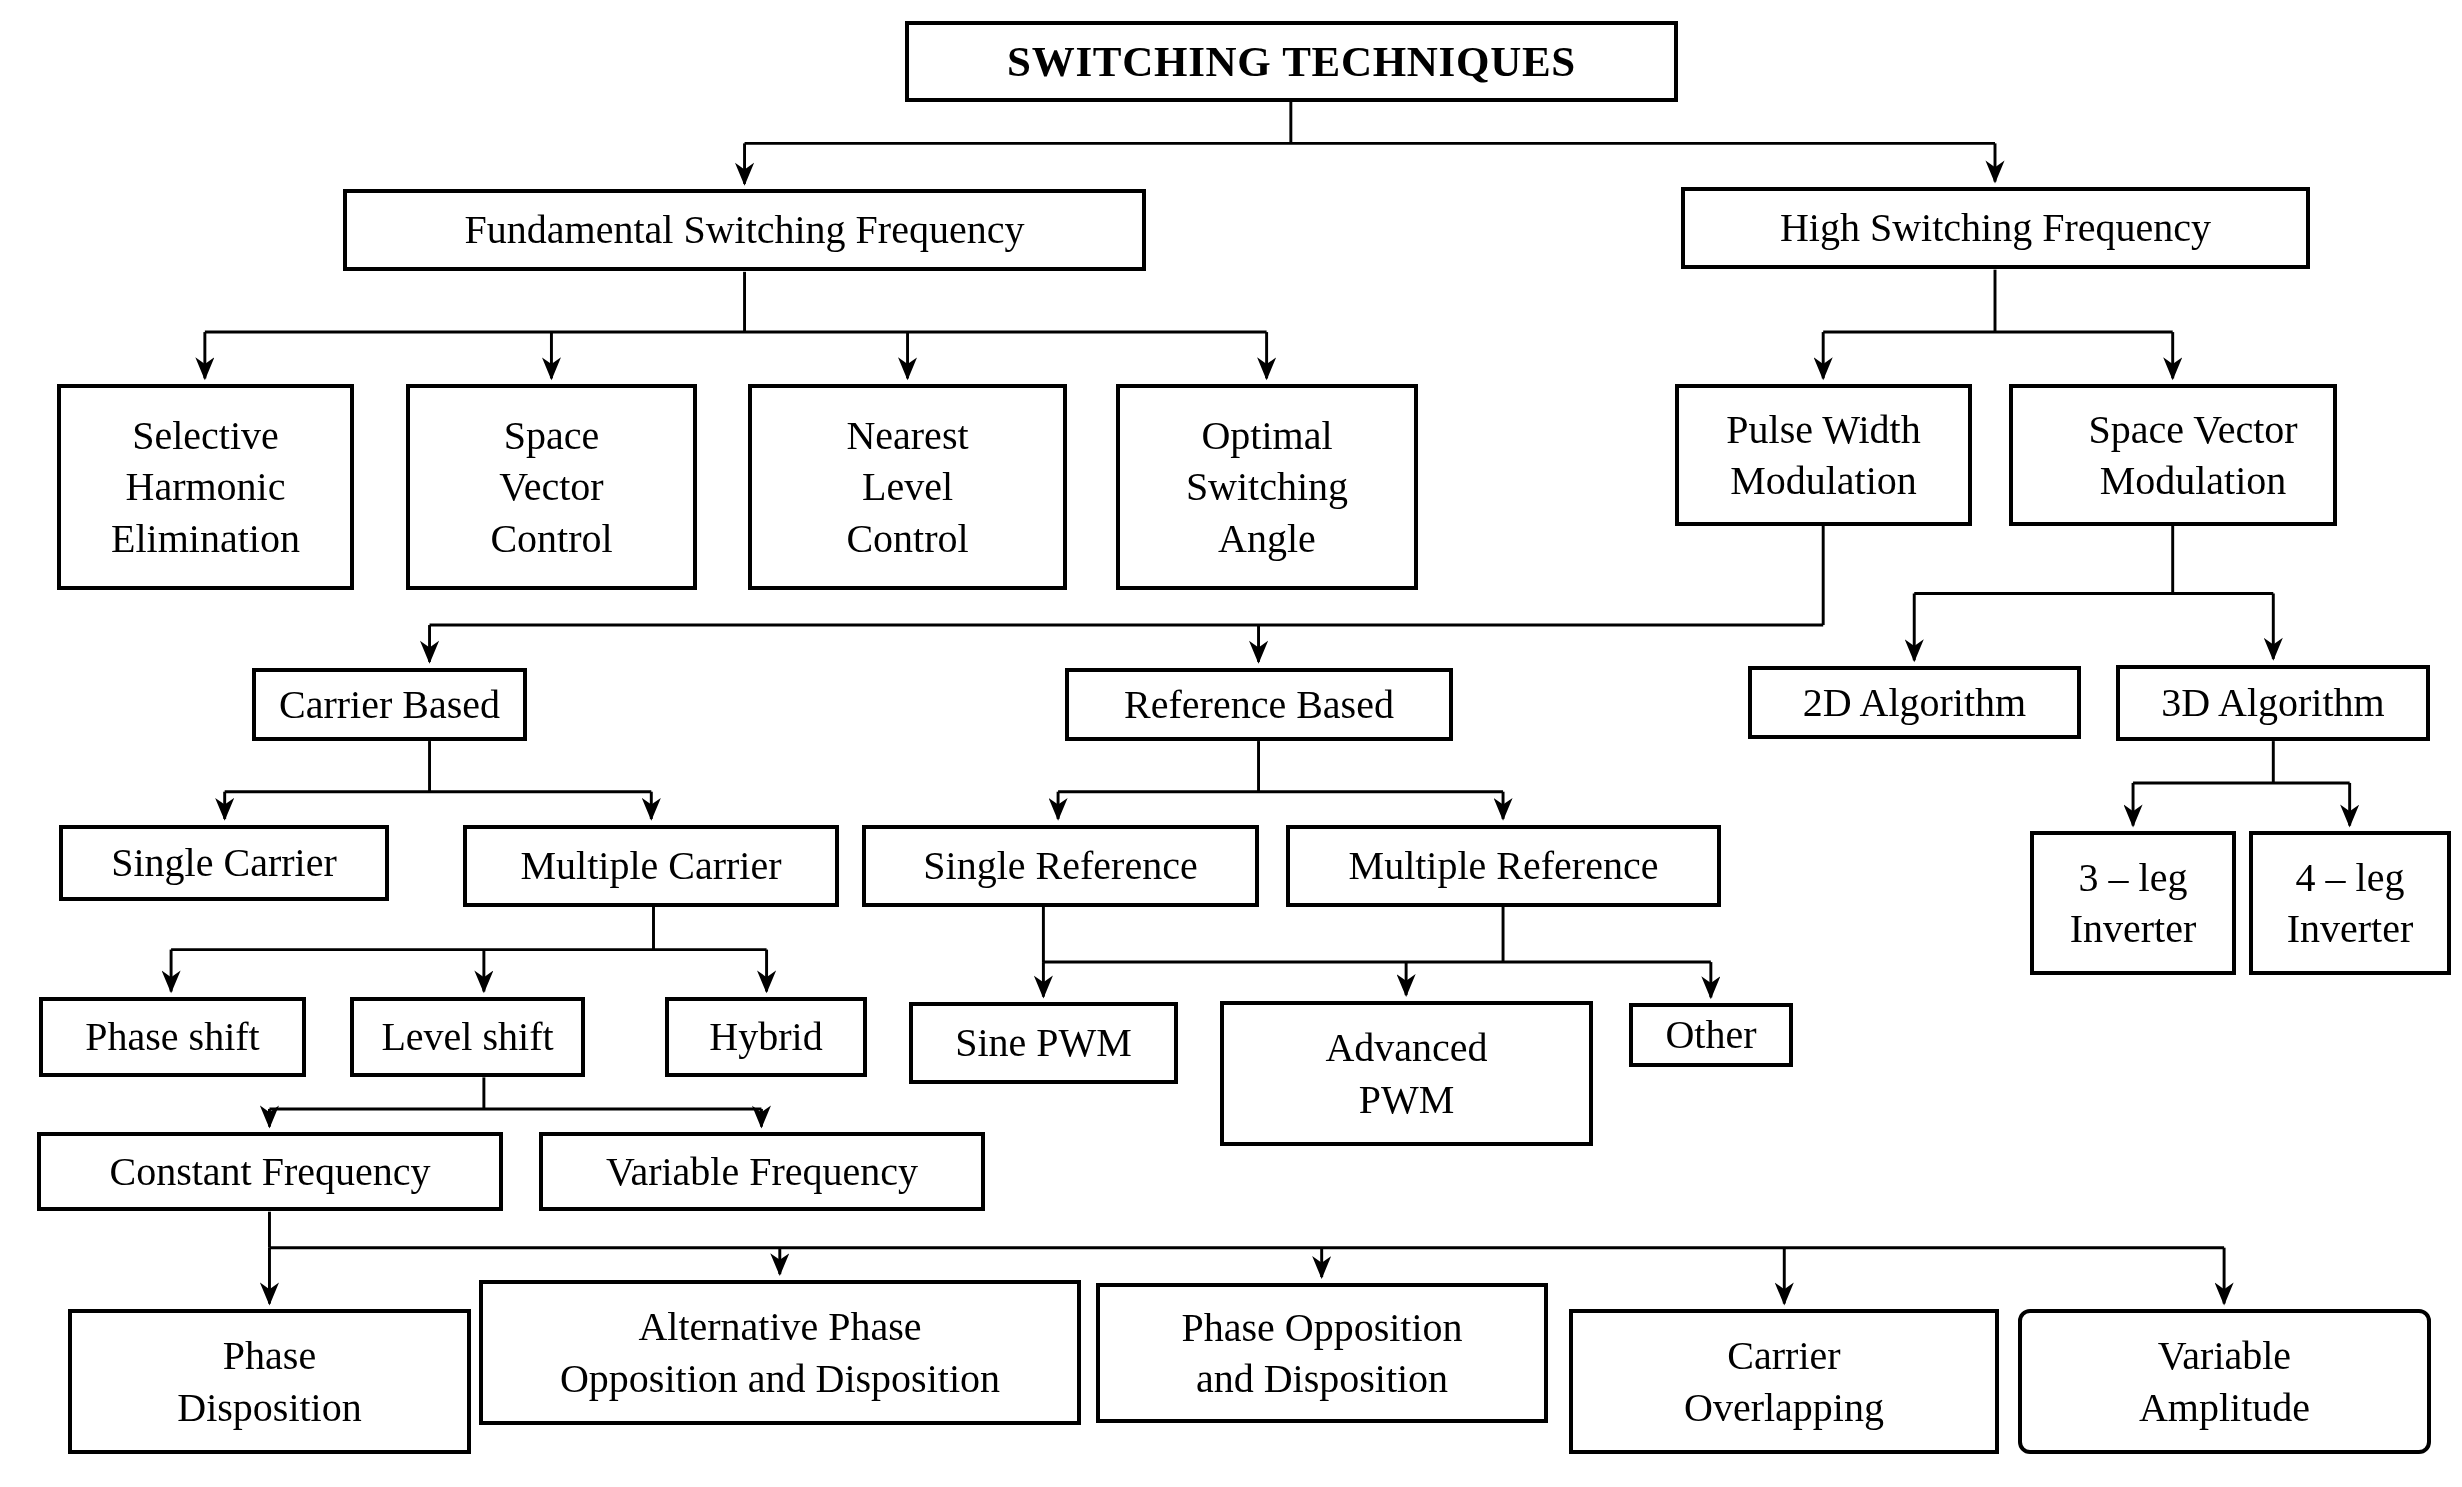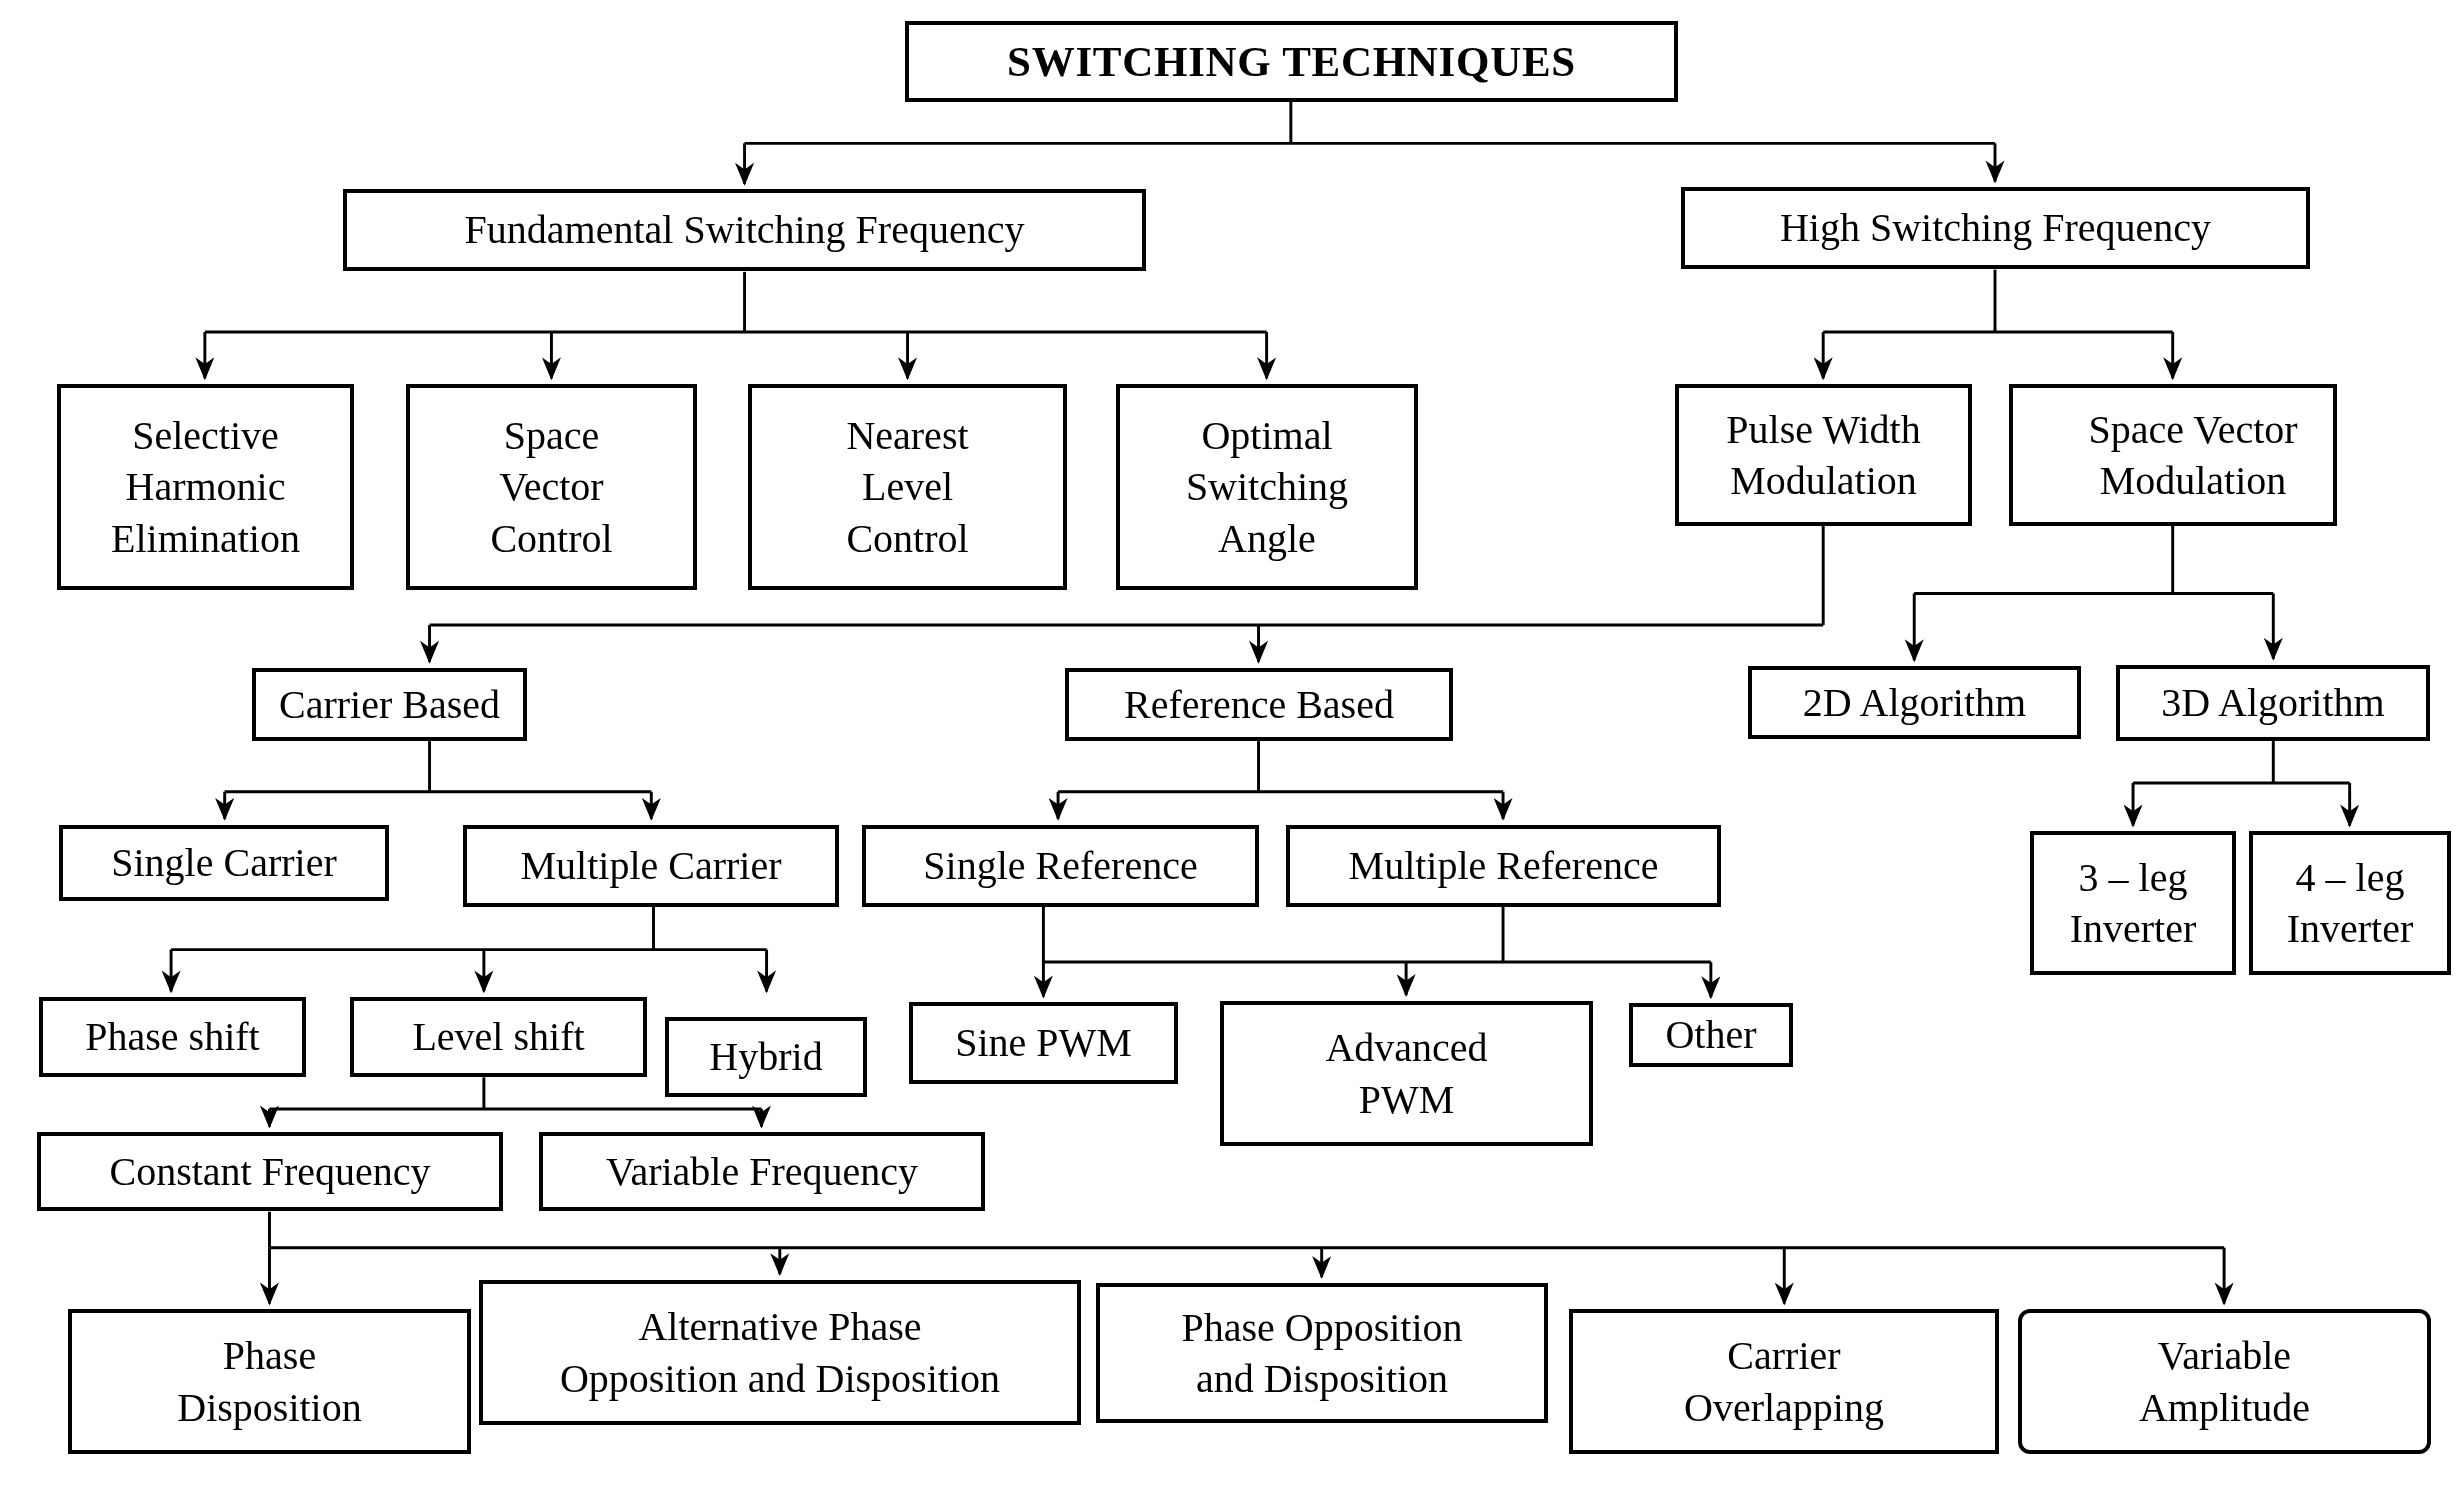"Level shift" div.node { width: 297px -> 235px }
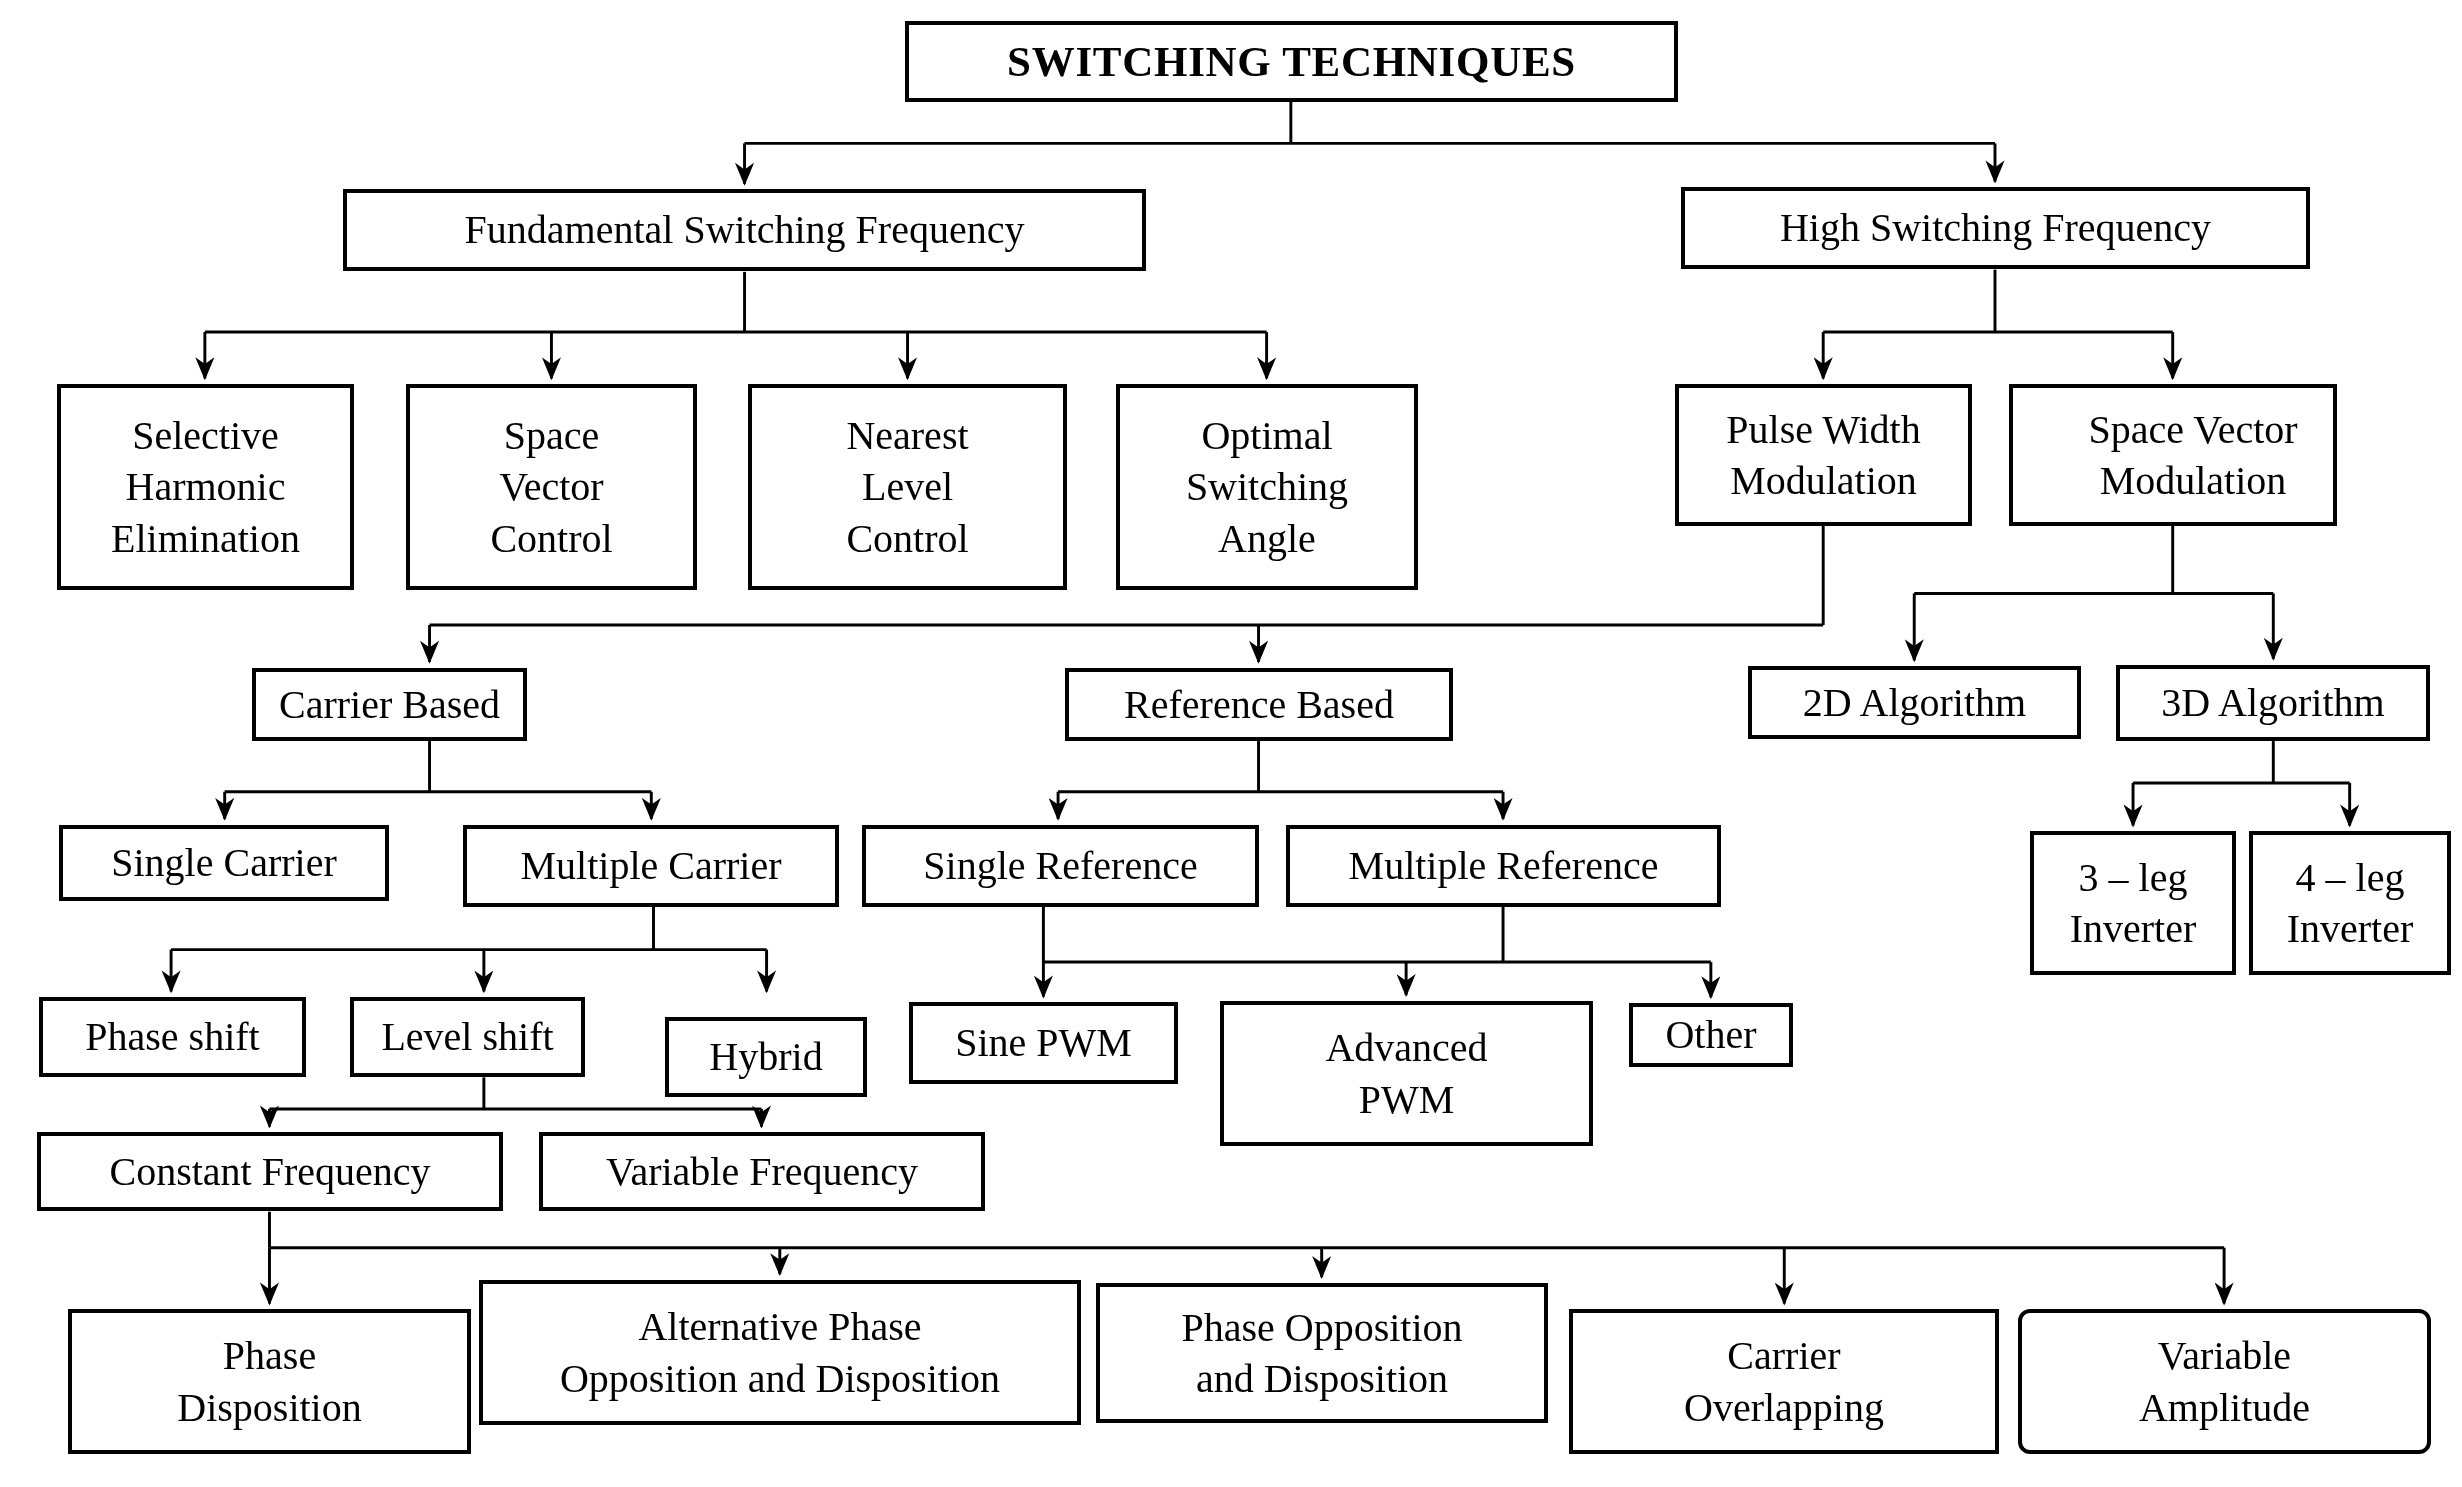"Hybrid" div.node { margin-top: 20px -> none }
